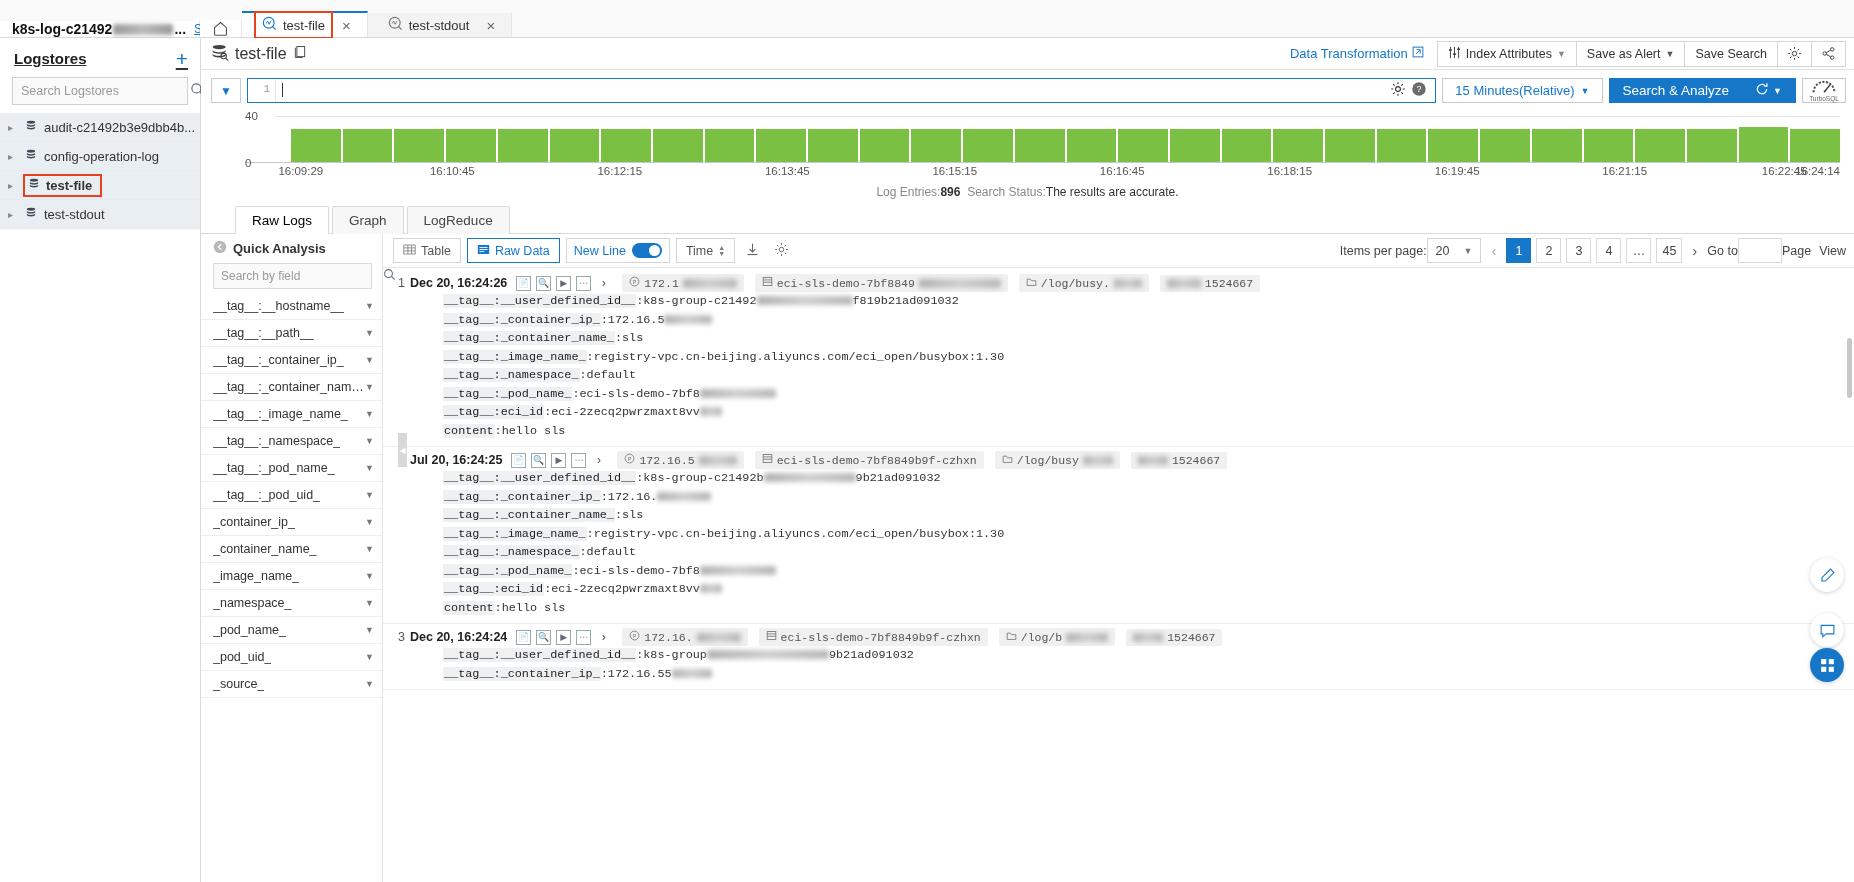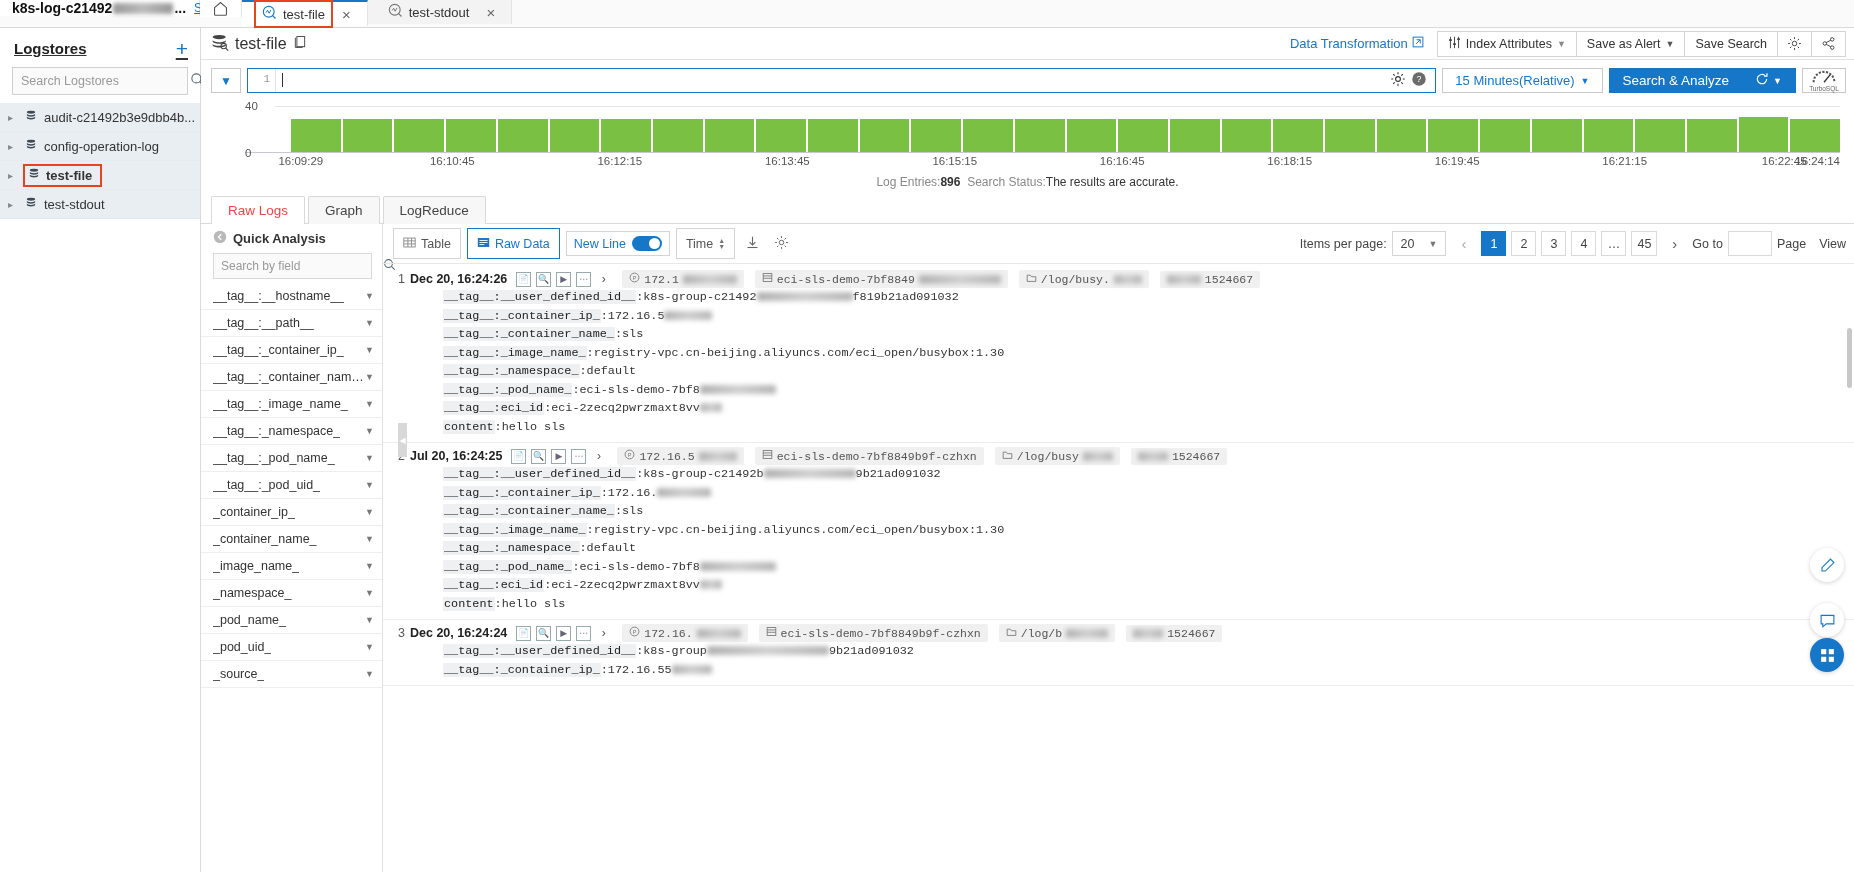"k8s-log-c21492 ..." #topbar { align-items: flex-start -> flex-end; height: 28px -> 38px }
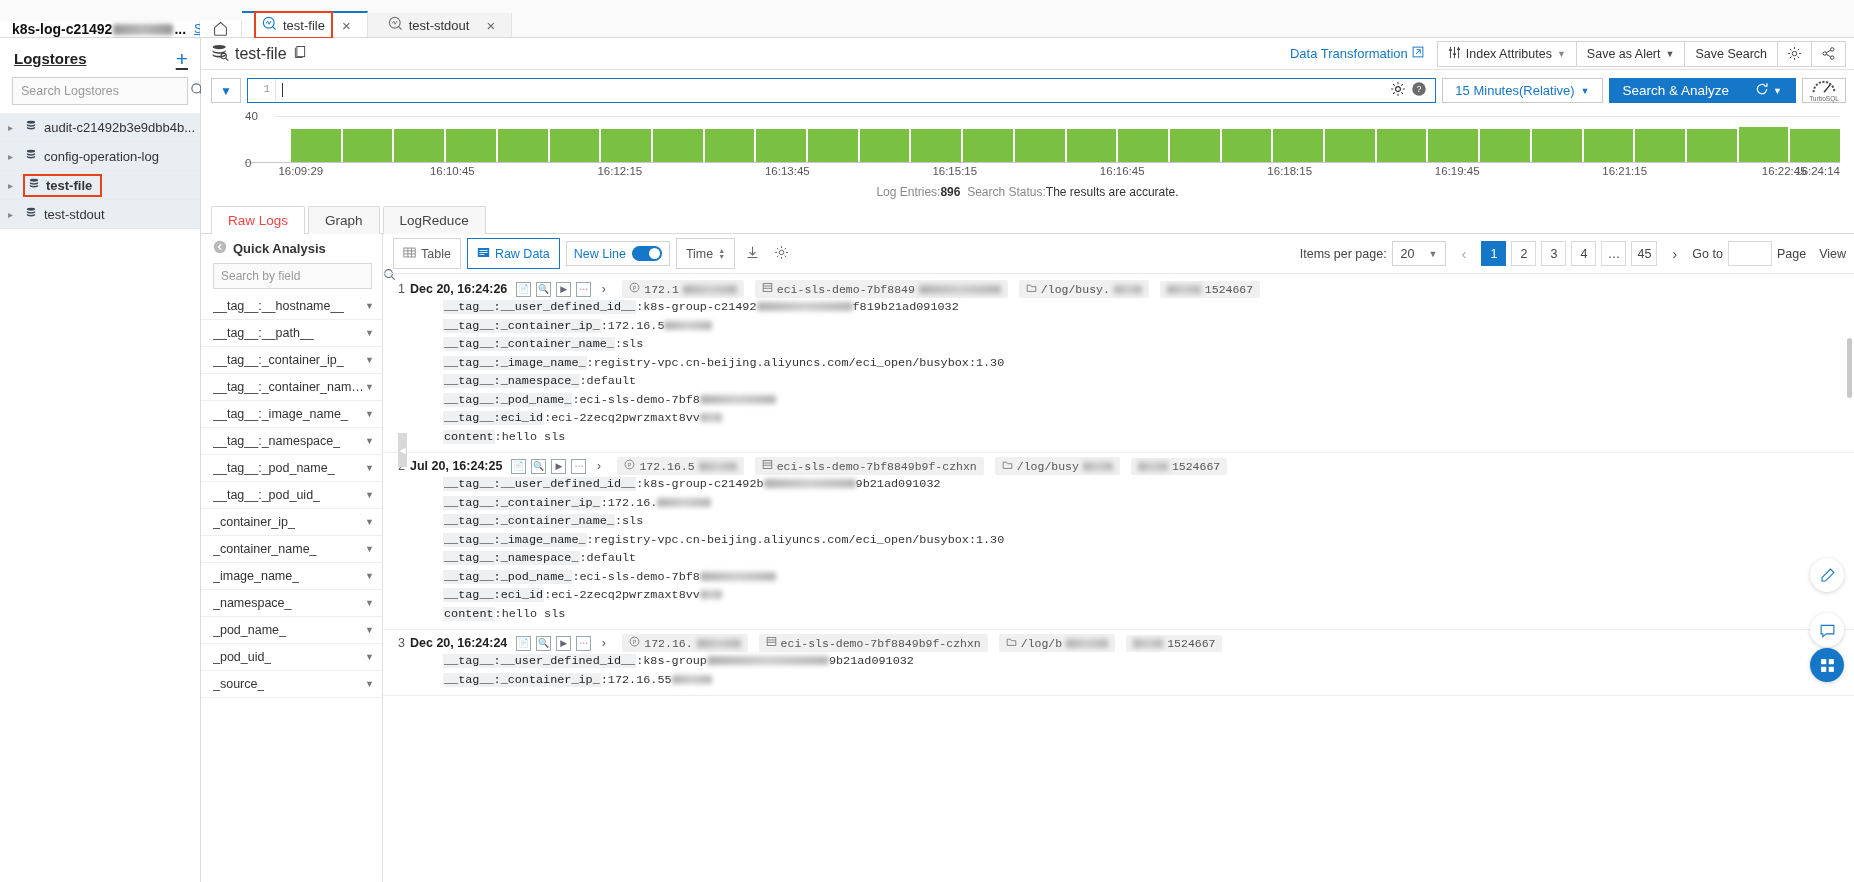"Raw Logs" .rtab.active { color: #ef4444 -> #000000; margin-left: none -> 24px }
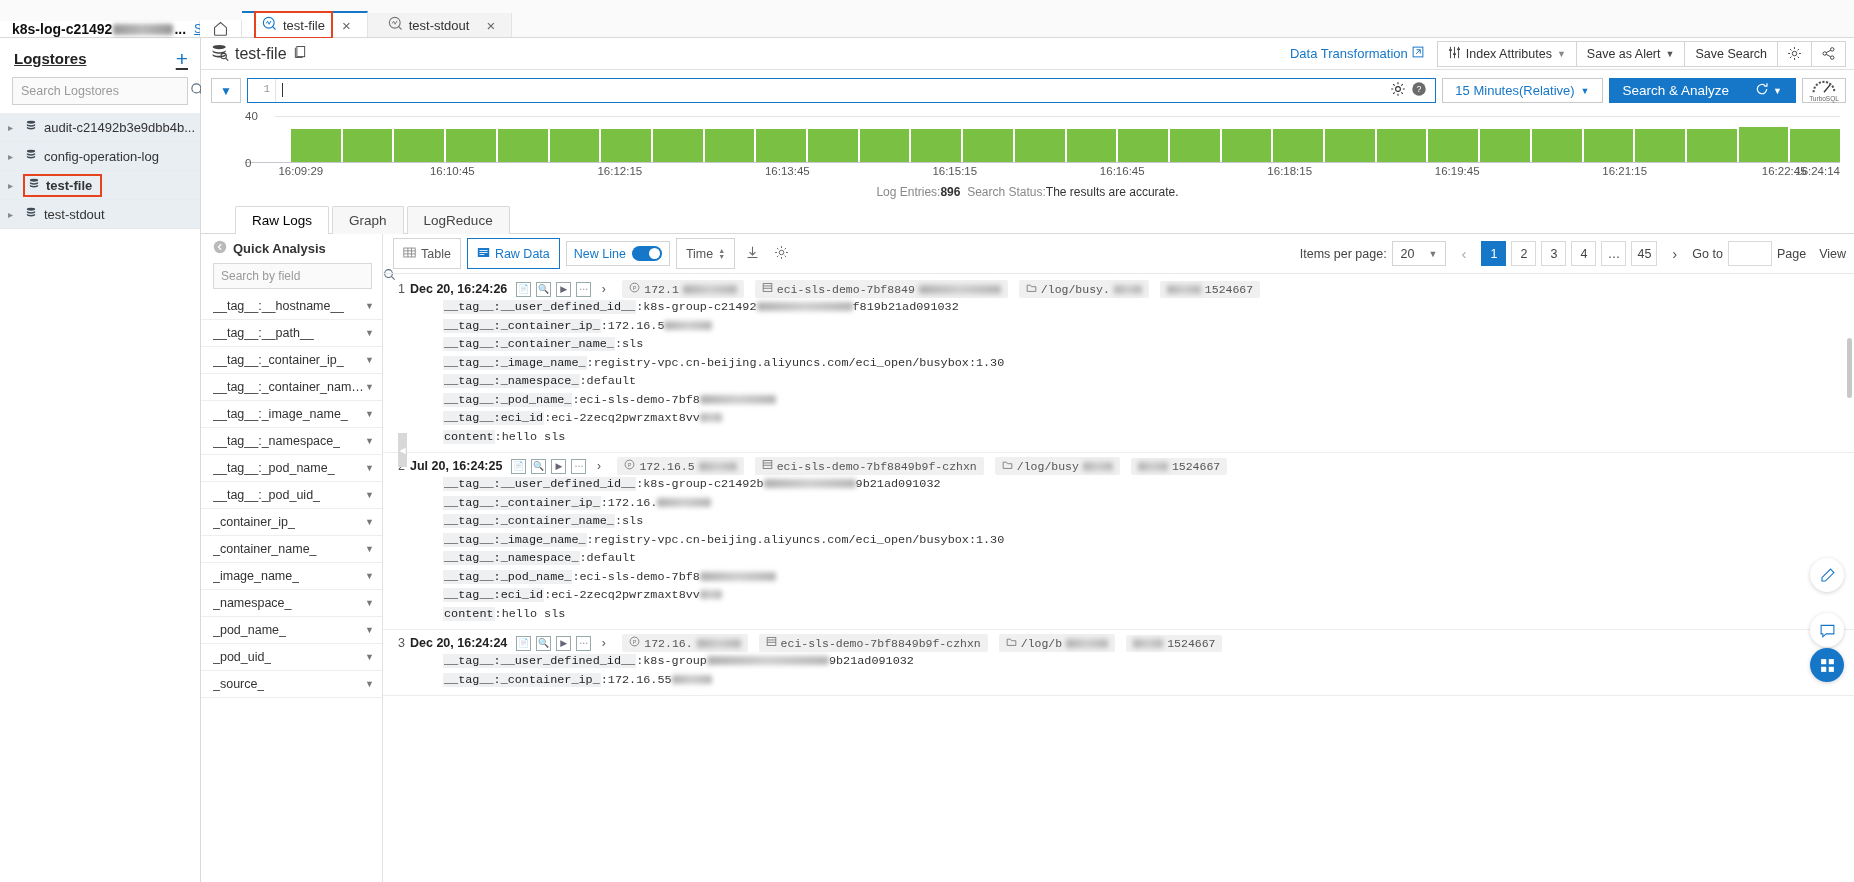"Table" .tbtn { height: 31px -> 25px }
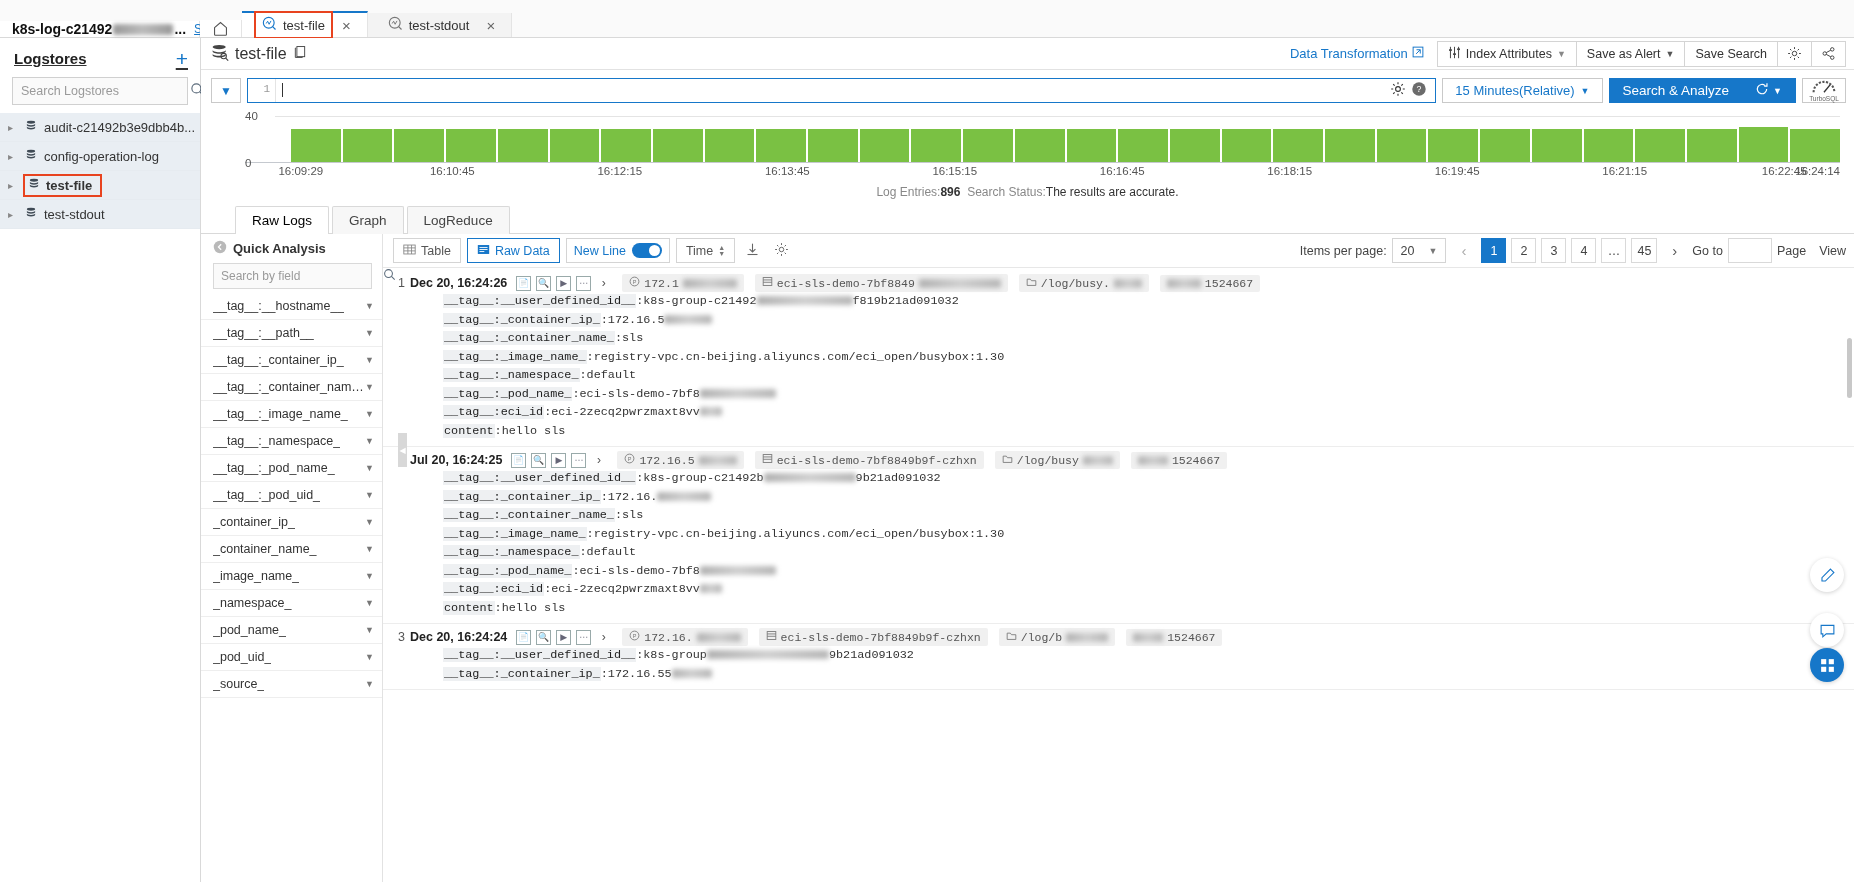"Items per page:" #pager { gap: 5px -> none }
